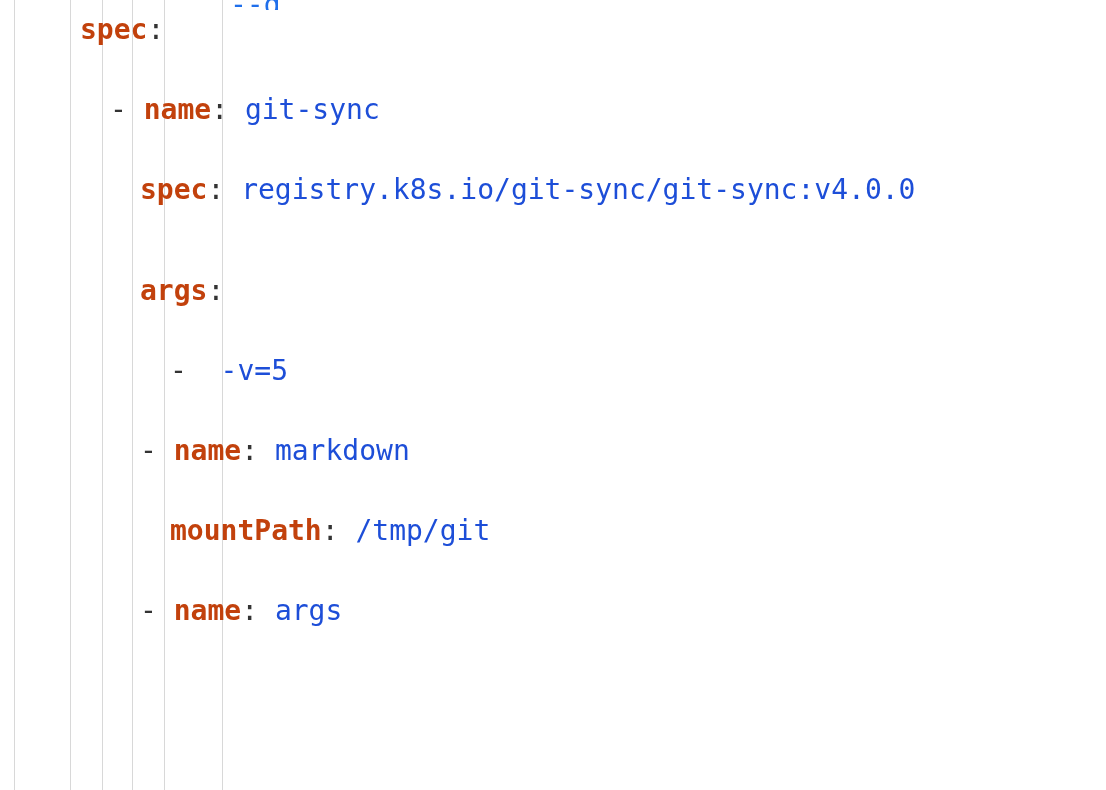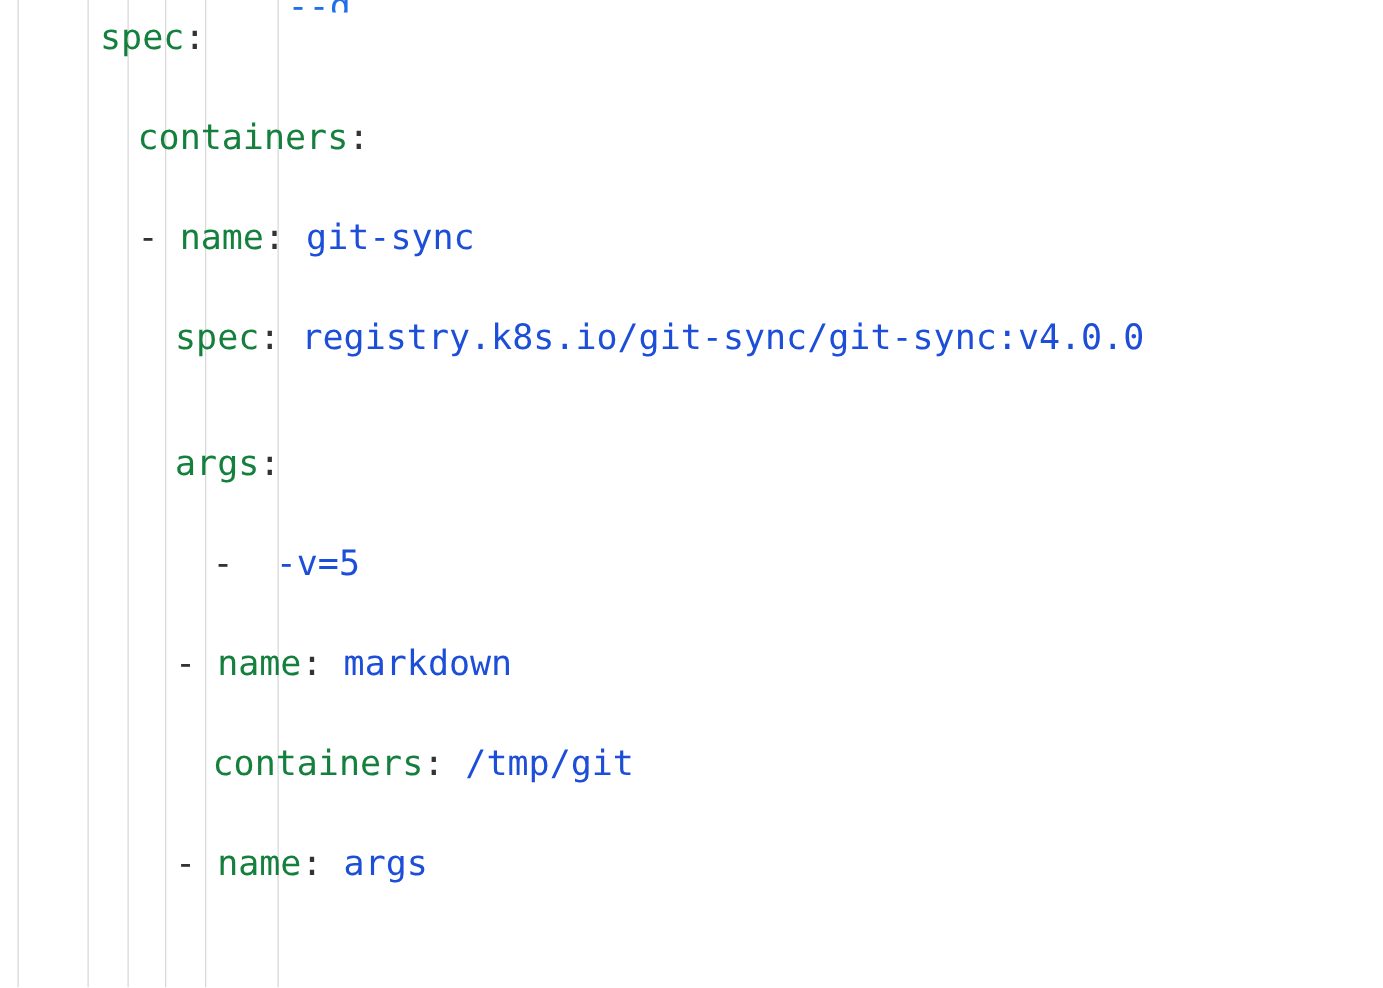"spec" .tok-key { color: #15803d -> #c2410c; font-weight: none -> bold }
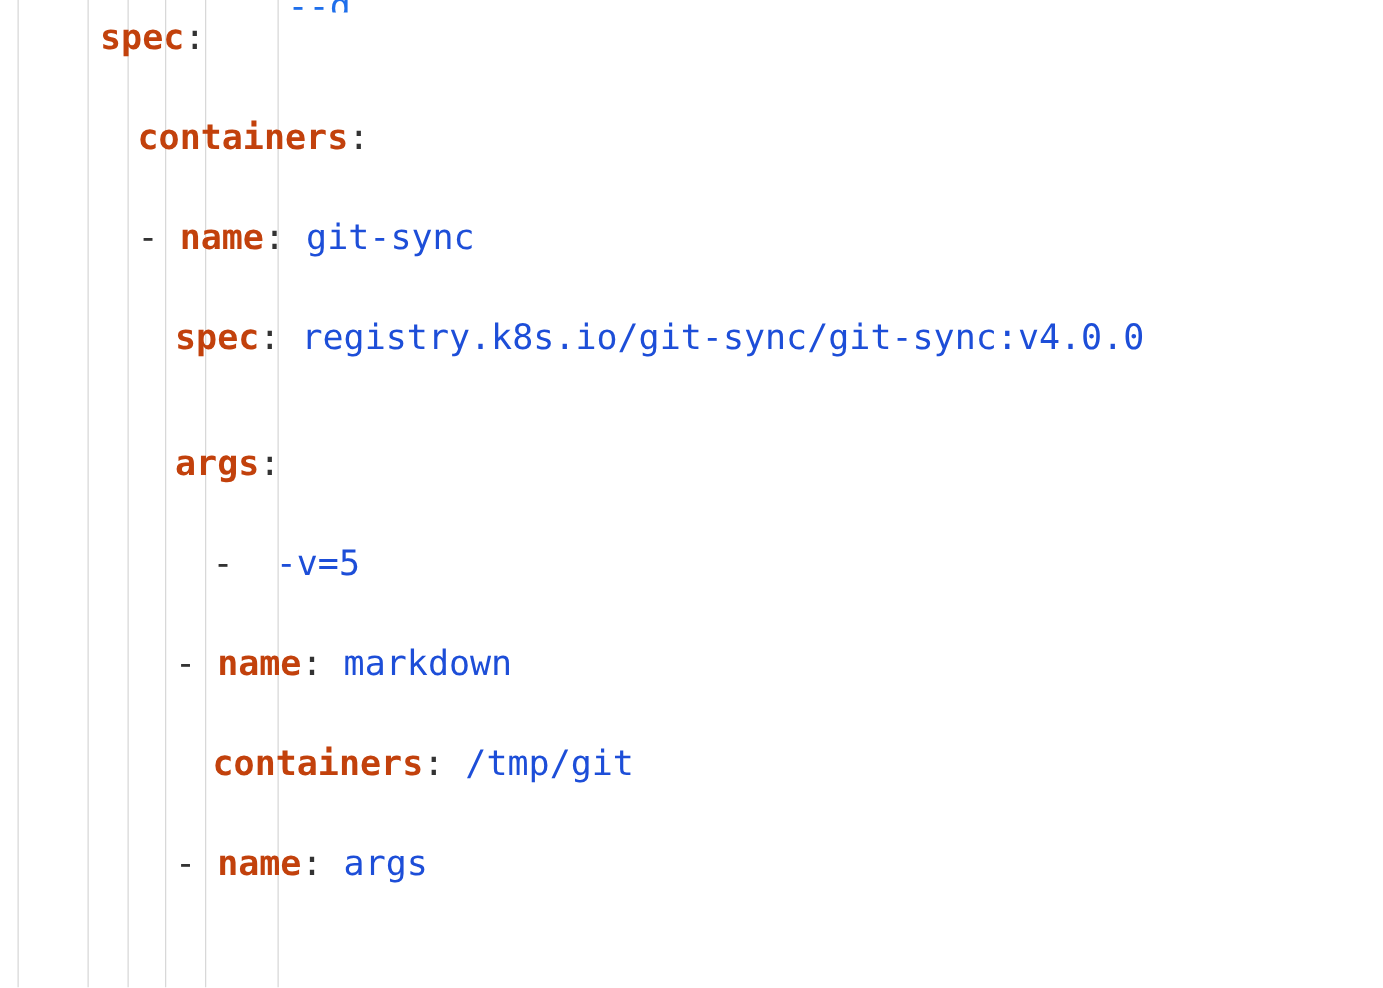"containers:" span.line { html: <span><span>containers</span><span>:</span></span> -> none }
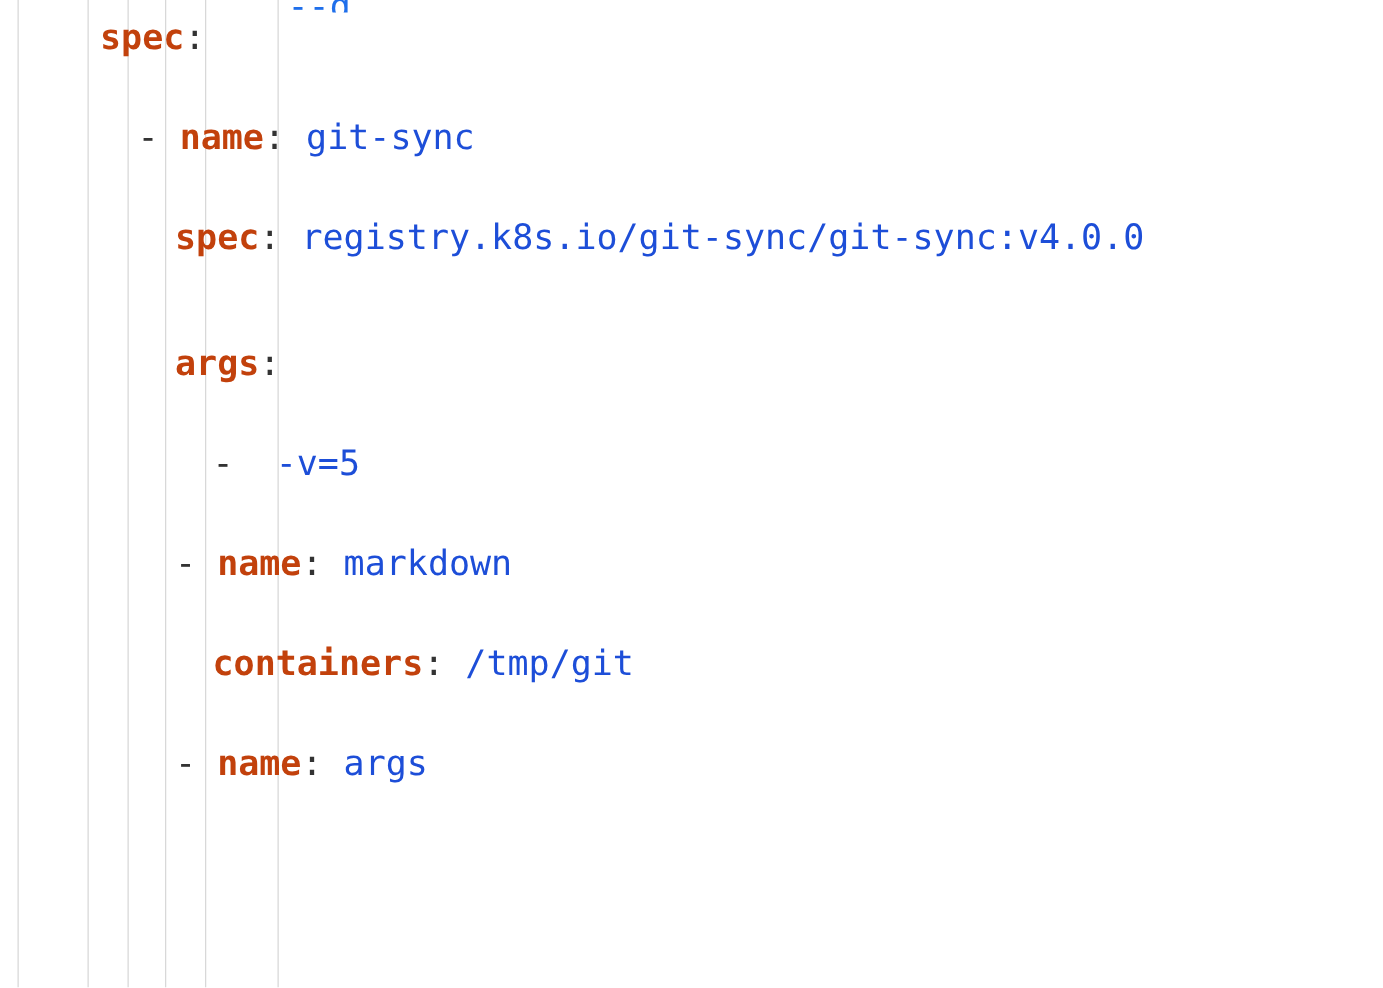"containers" span.tok-key { text: containers -> mountPath }
